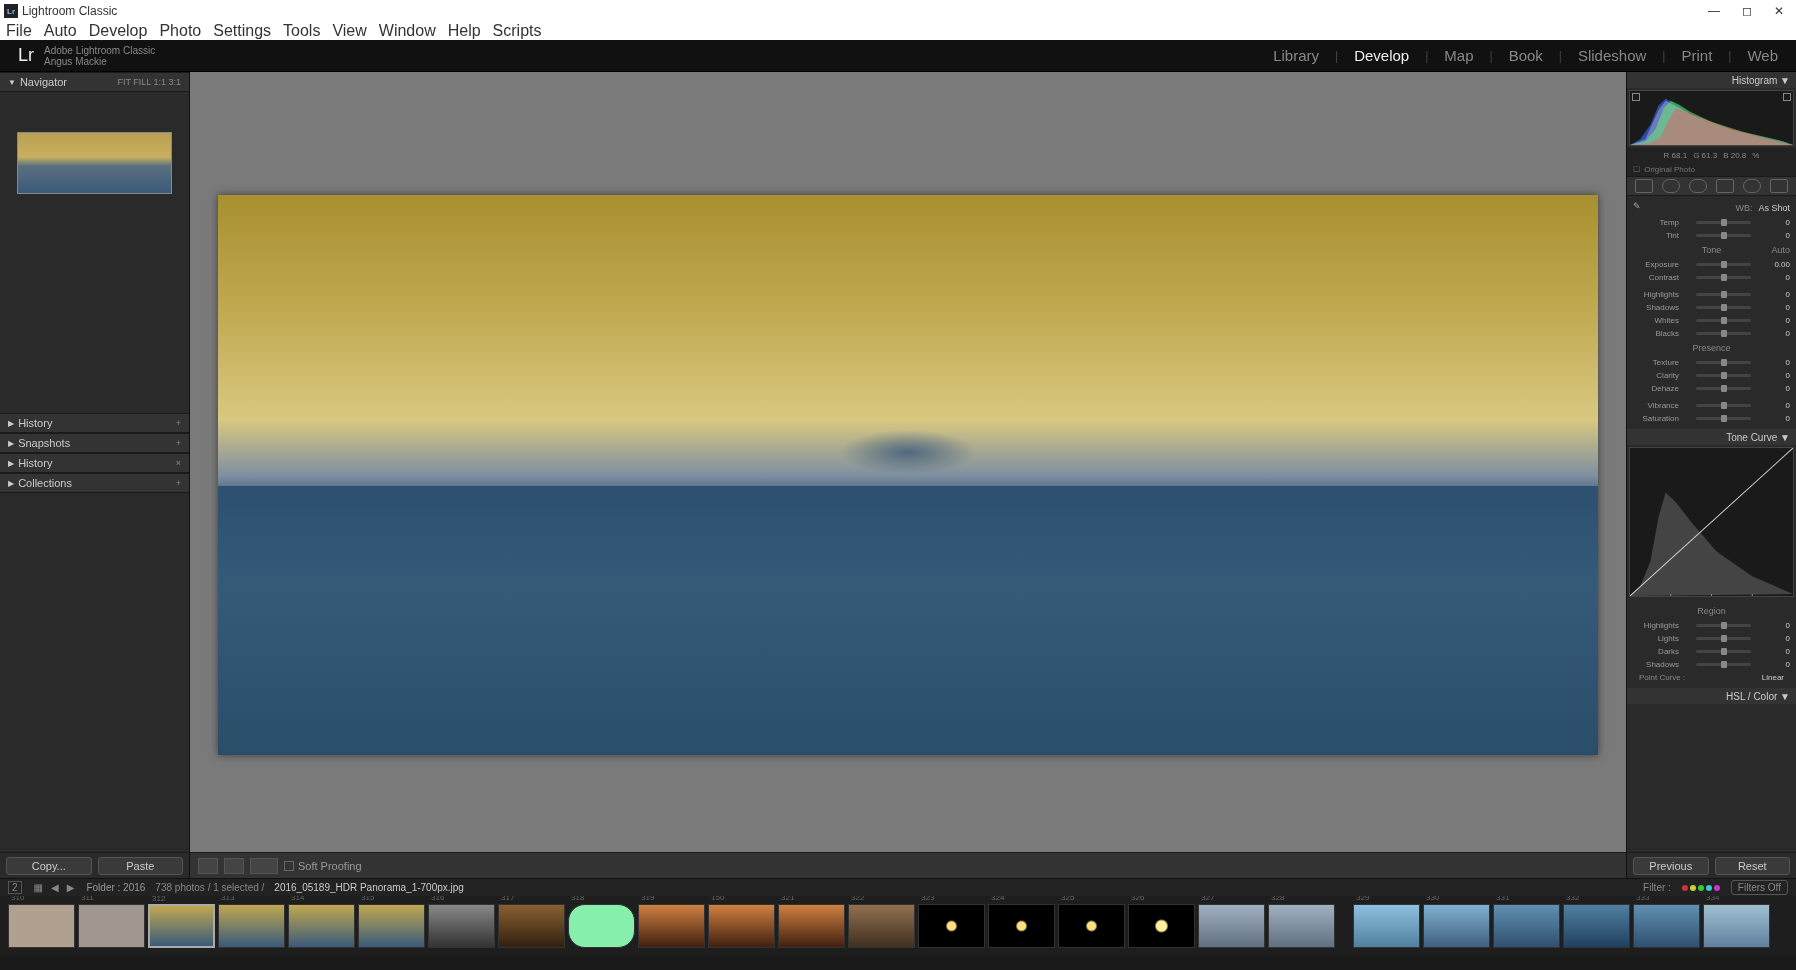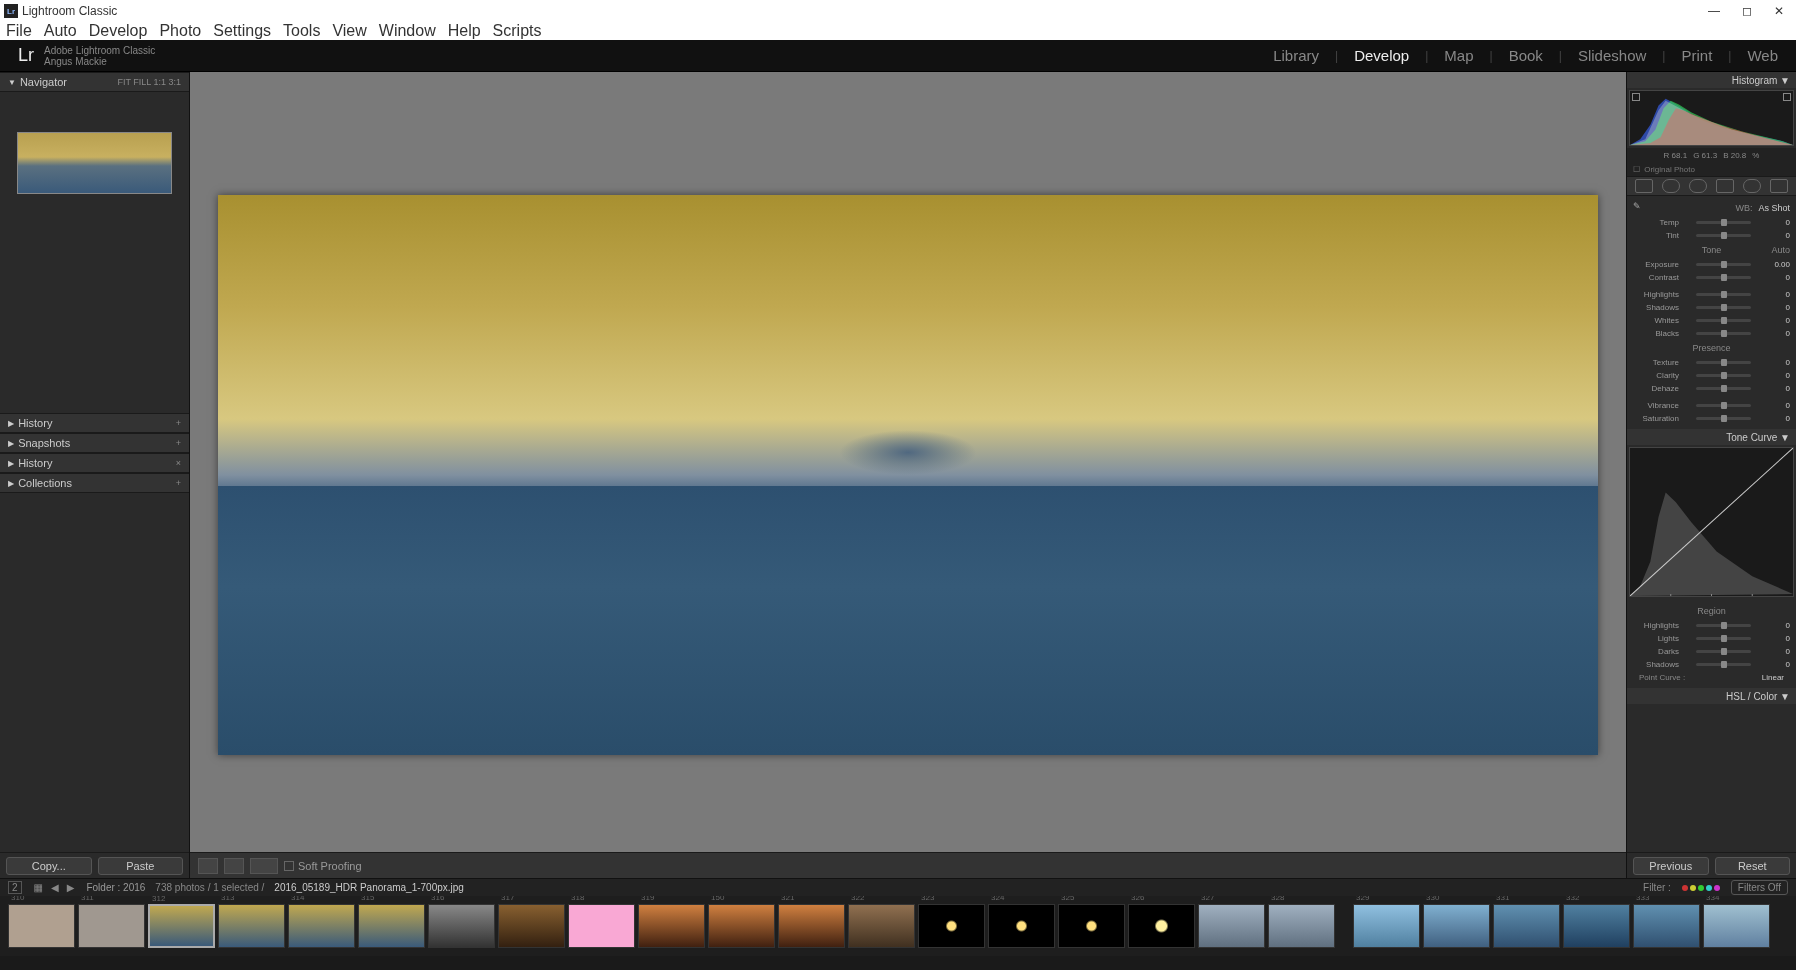"318" div.thumb { background: #f9a8d4 -> #86efac; border-radius: none -> 17px }
